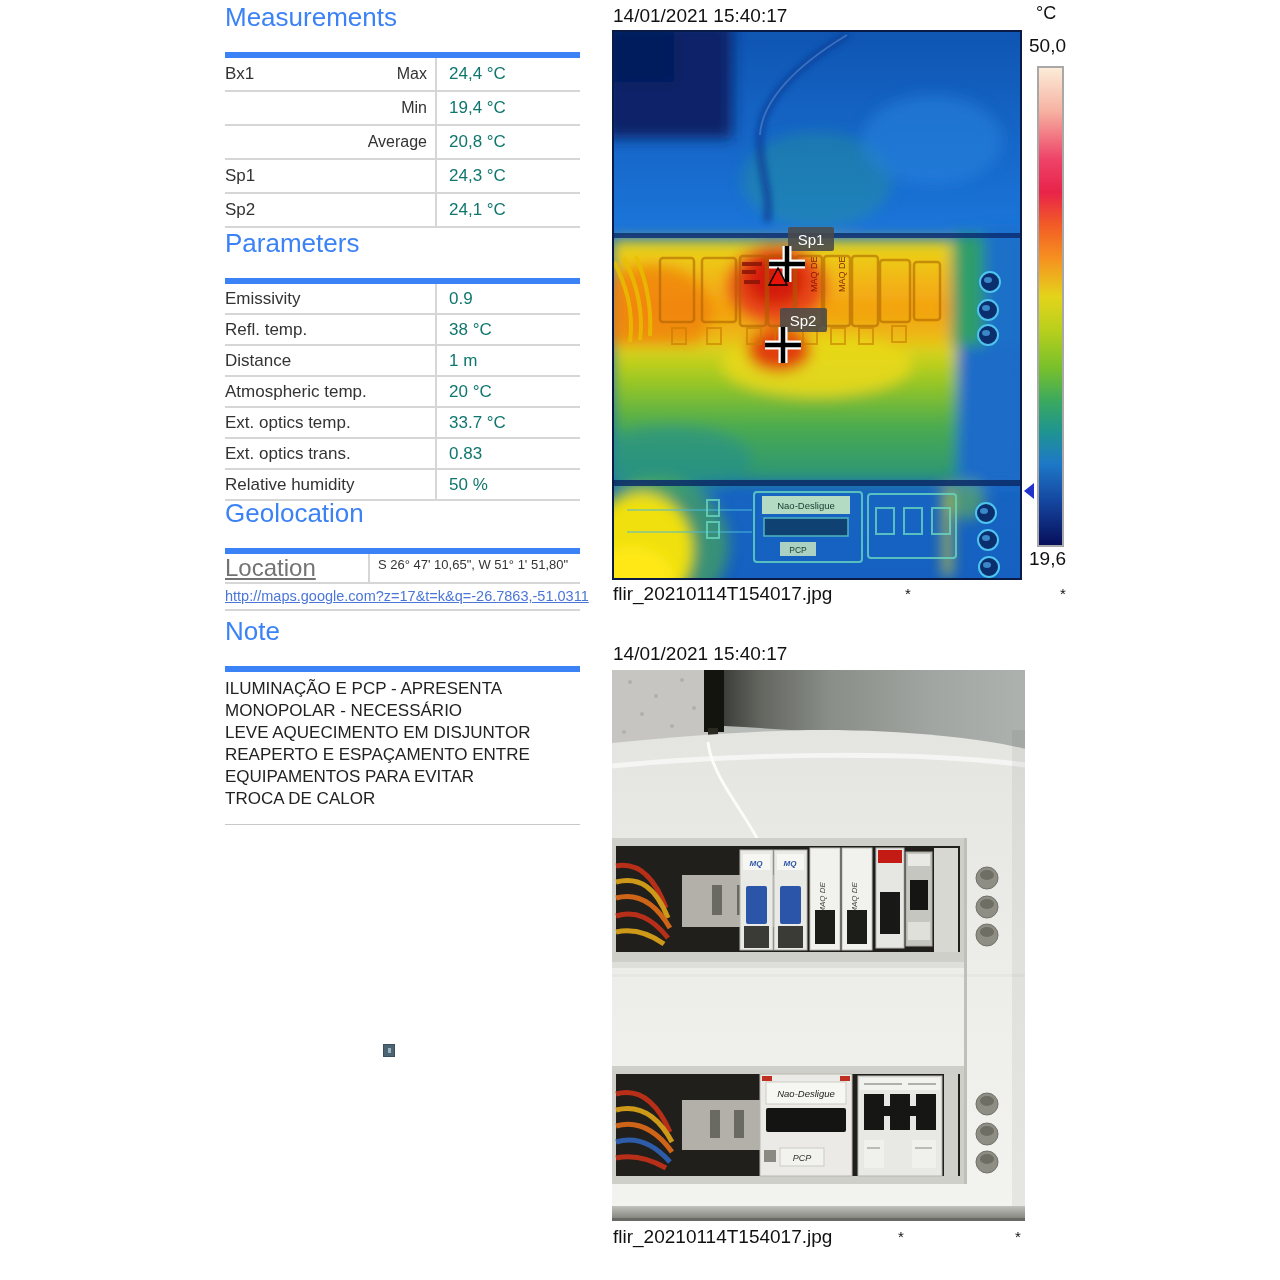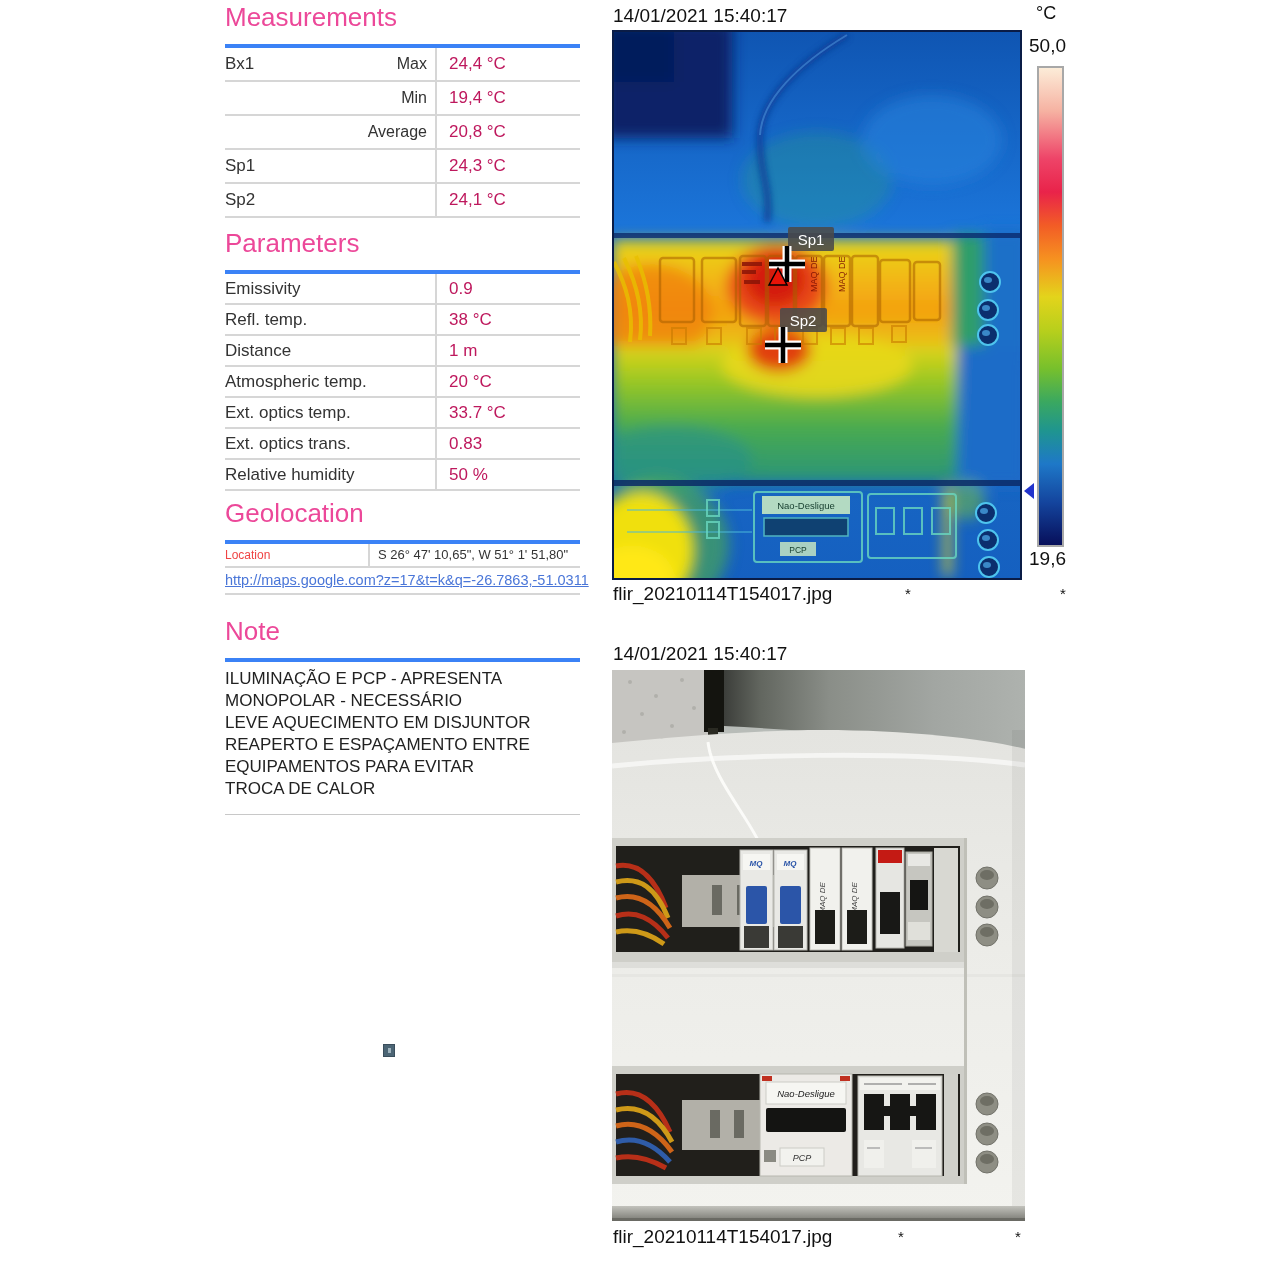"Measurements" .sec-title { border-bottom: 4px solid #3b82f6 -> 6px solid #3b82f6; color: #ec4899 -> #3b82f6; padding-bottom: 12px -> 20px }
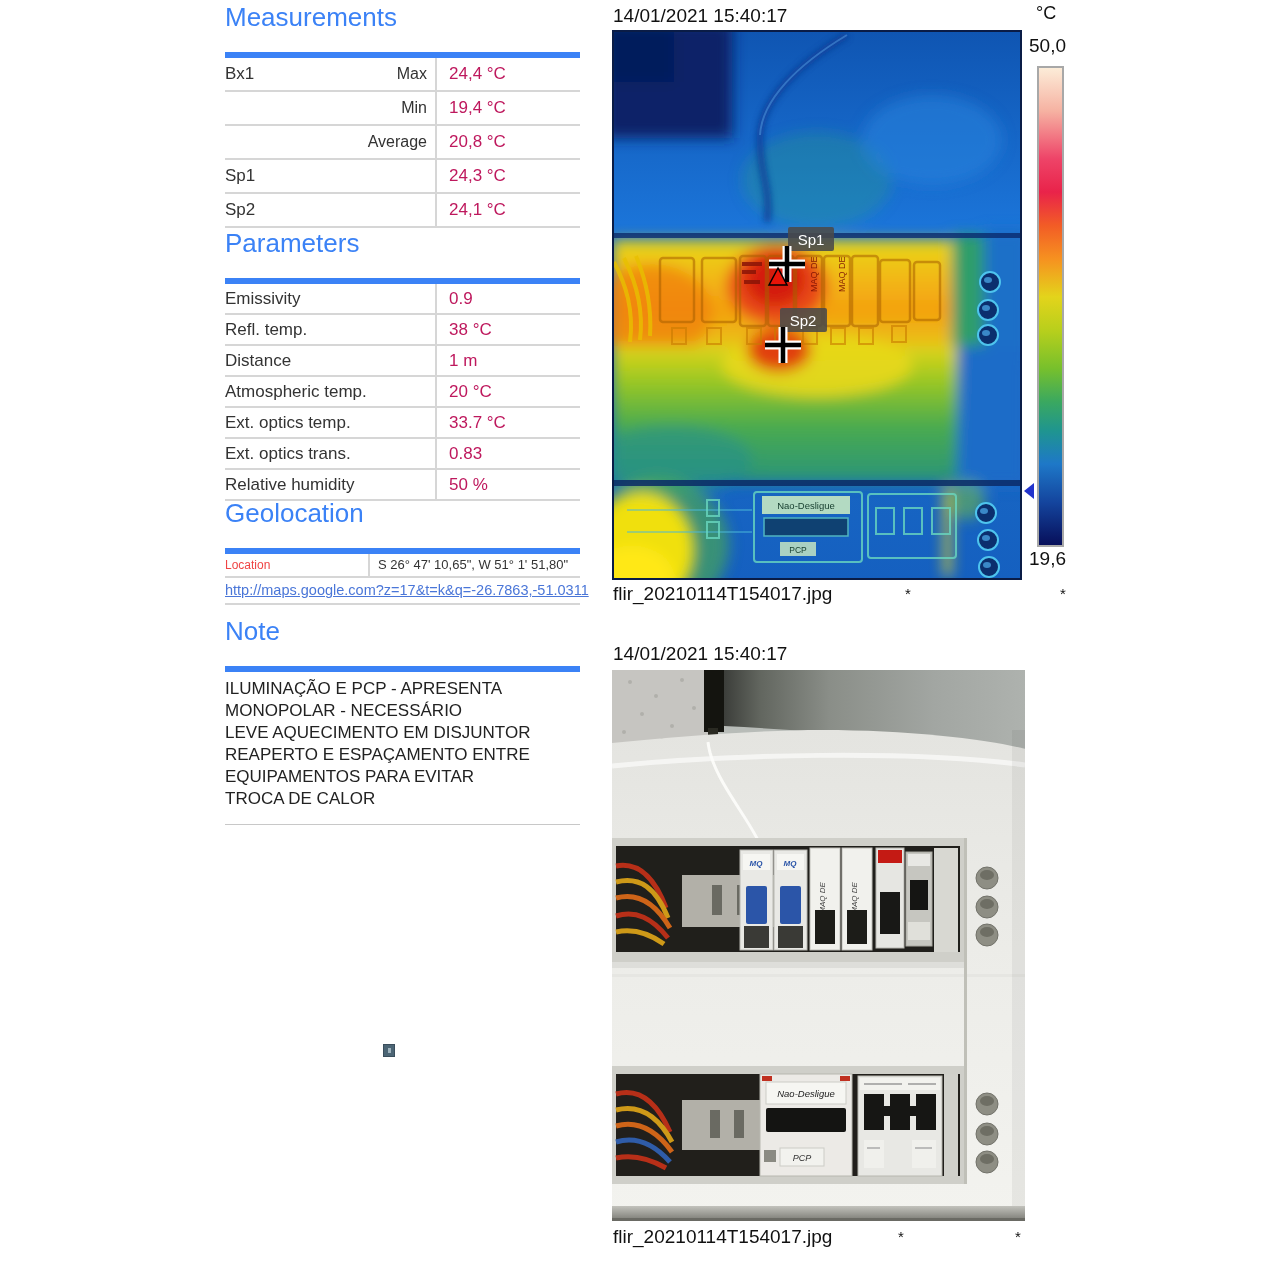"24,4 °C" .cell-v { color: #be185d -> #0f766e }
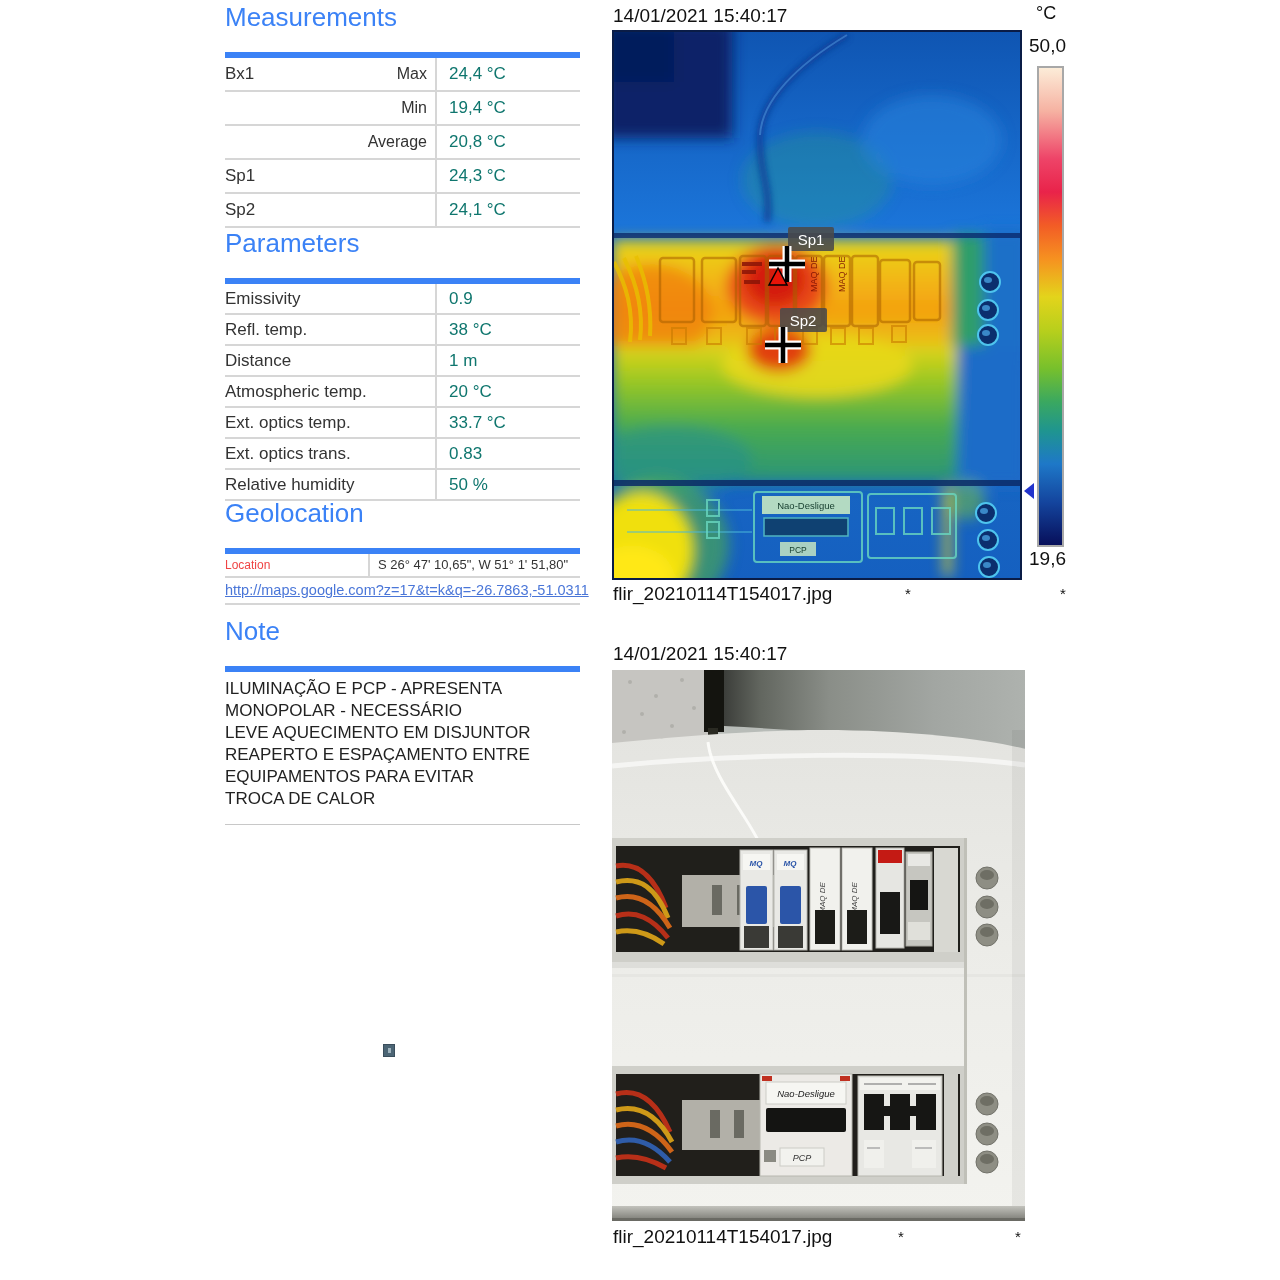"Location" .geo-l { color: #ef4444 -> #737373; font-size: 12px -> 24px; text-decoration: none -> underline }
